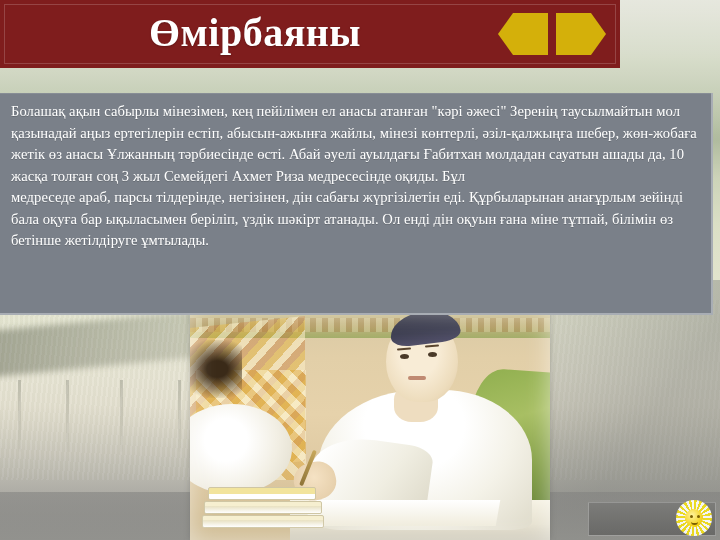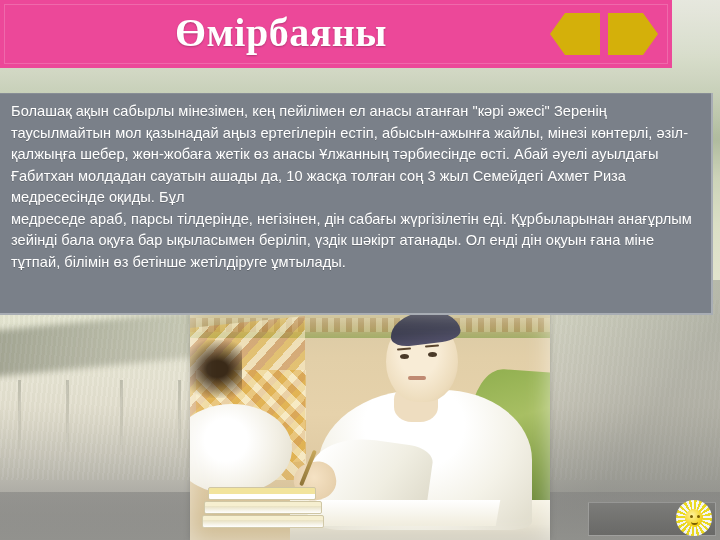"Өмірбаяны" .header-bar { background: #ec4899 -> #7f1d1d; width: 672px -> 620px }
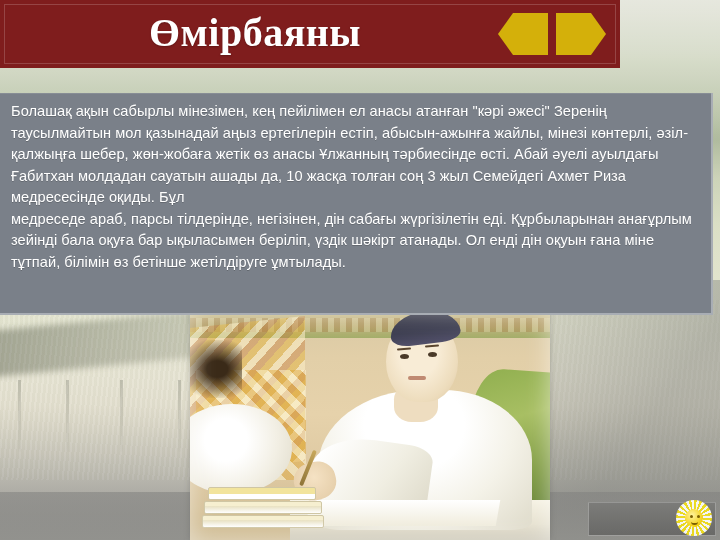"Болашақ ақын сабырлы мінезімен, кең" .body-text { font-family: Liberation Sans, sans-serif -> Liberation Serif, serif }
